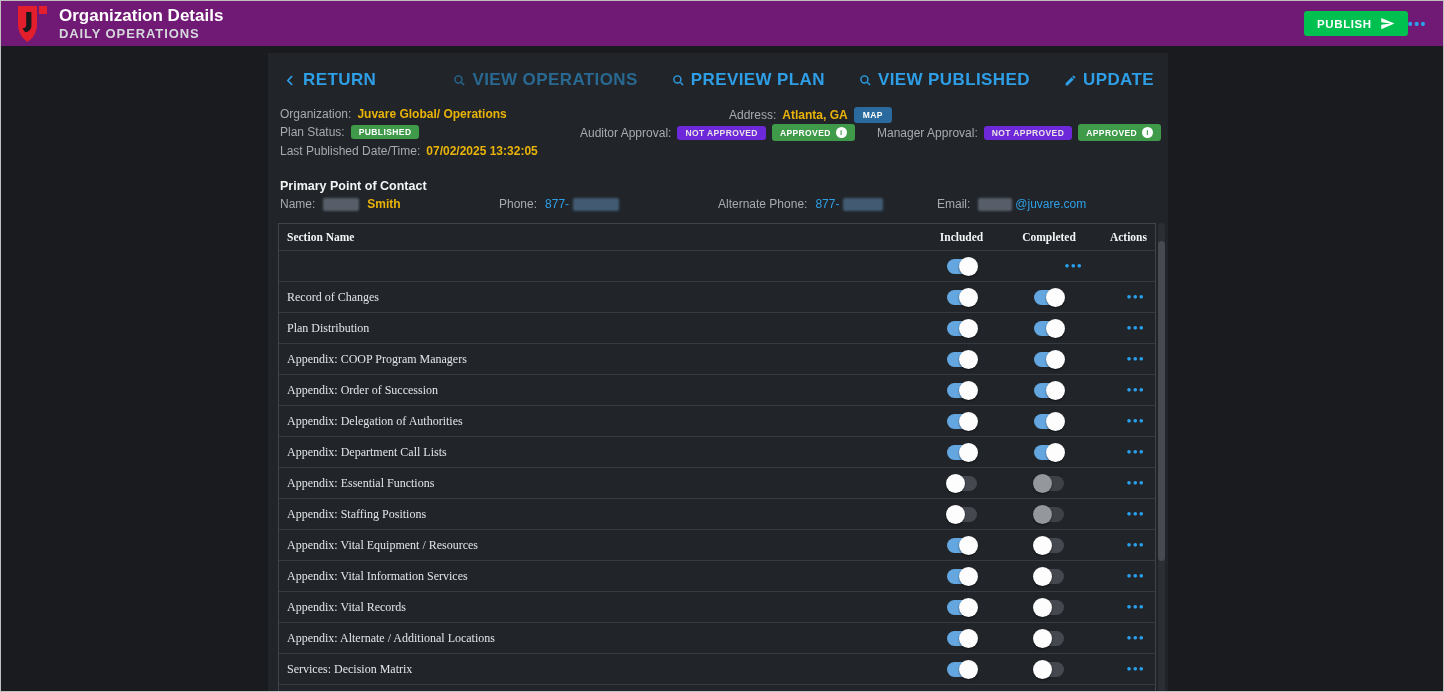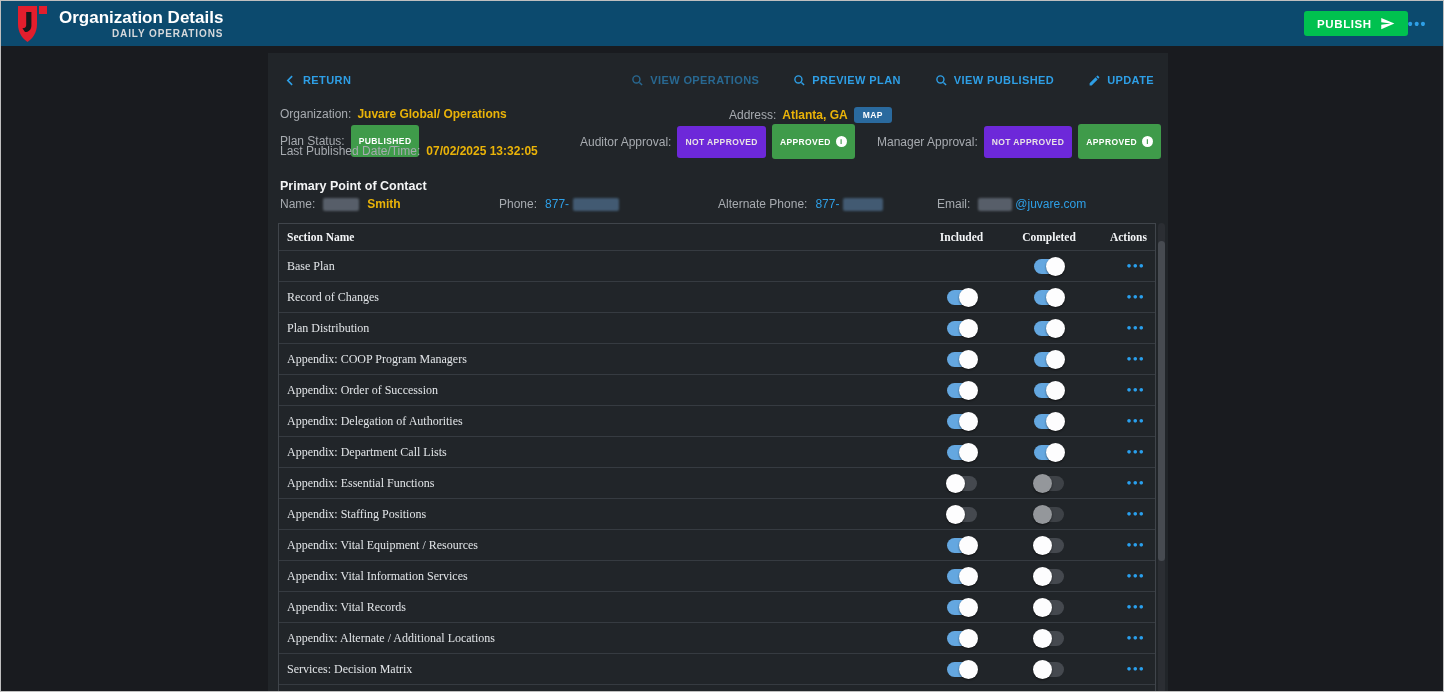"Organization Details" .appbar { background: #0c4a6e -> #701a75 }
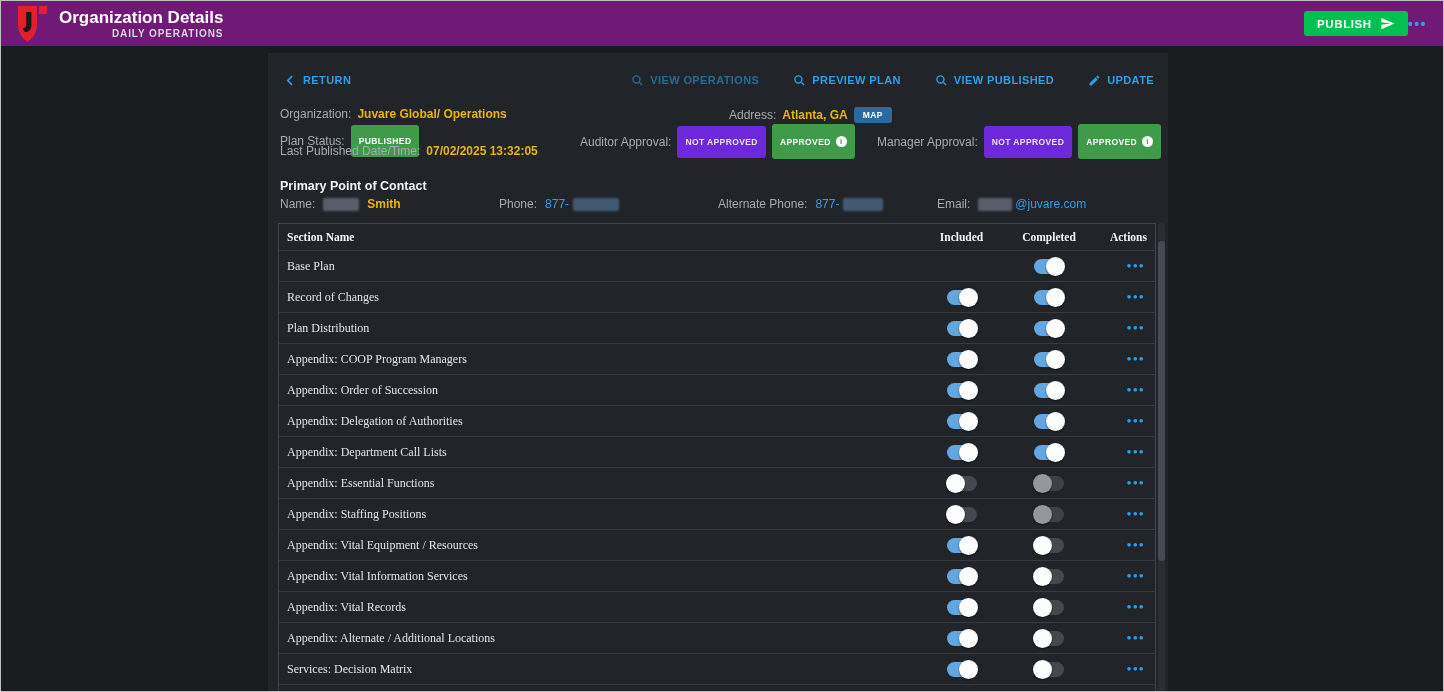"DAILY OPERATIONS" .titles .t2 { font-size: 10px -> 13px; text-align: right -> none }
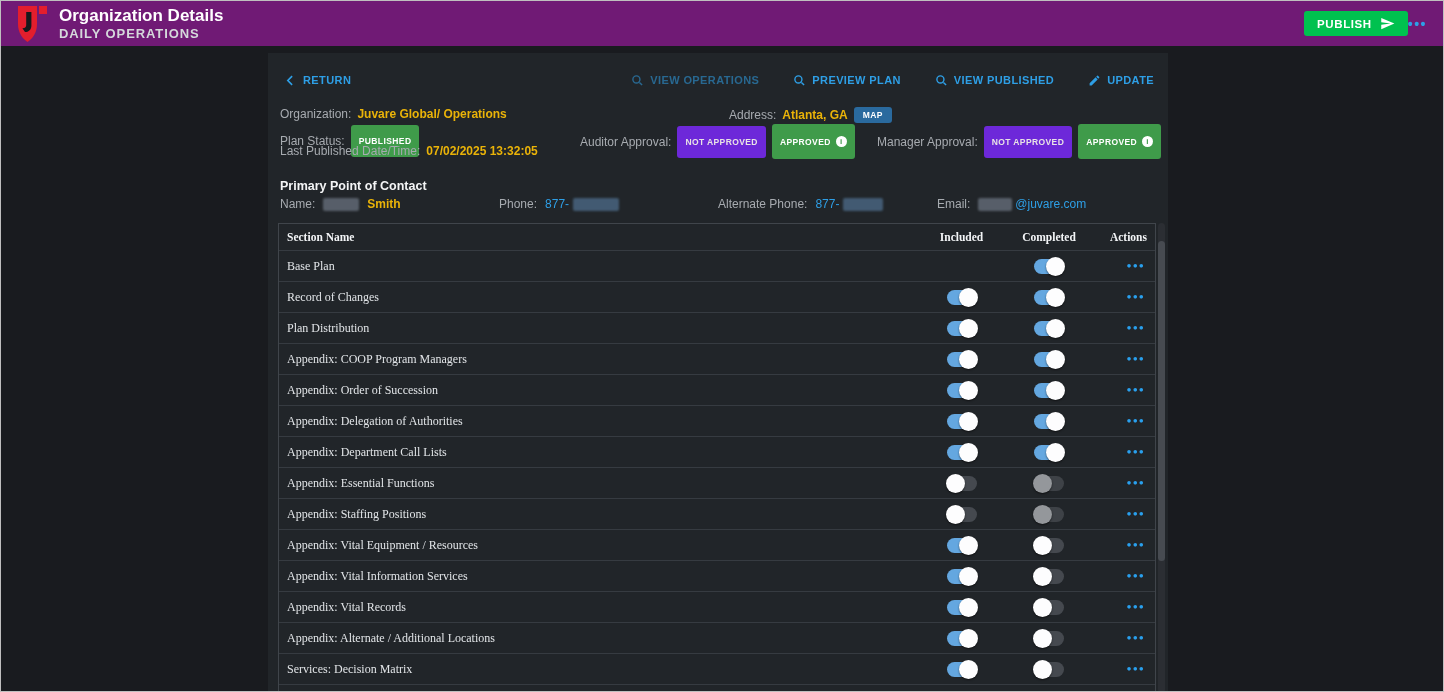"RETURN" .tool-btn { font-size: 11px -> 17px }
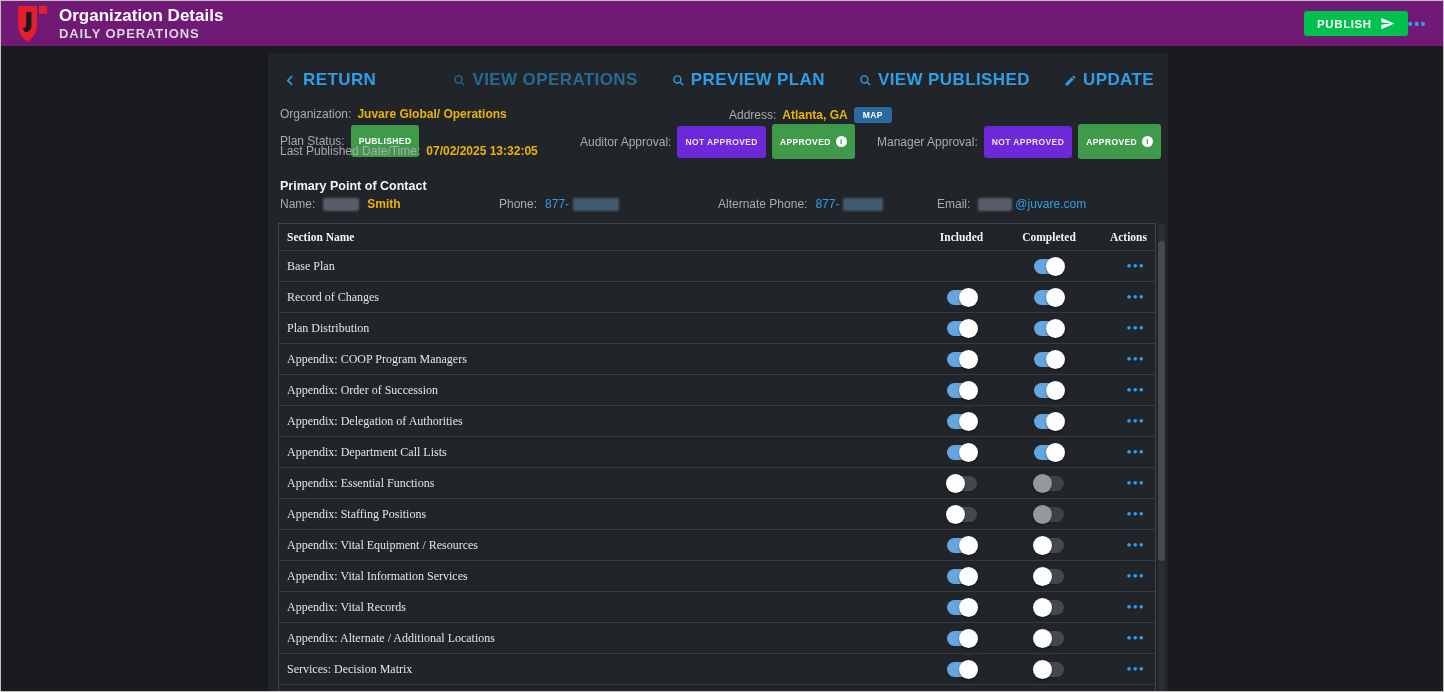"PUBLISHED" .badge { padding: 12px 8px -> 3px 8px }
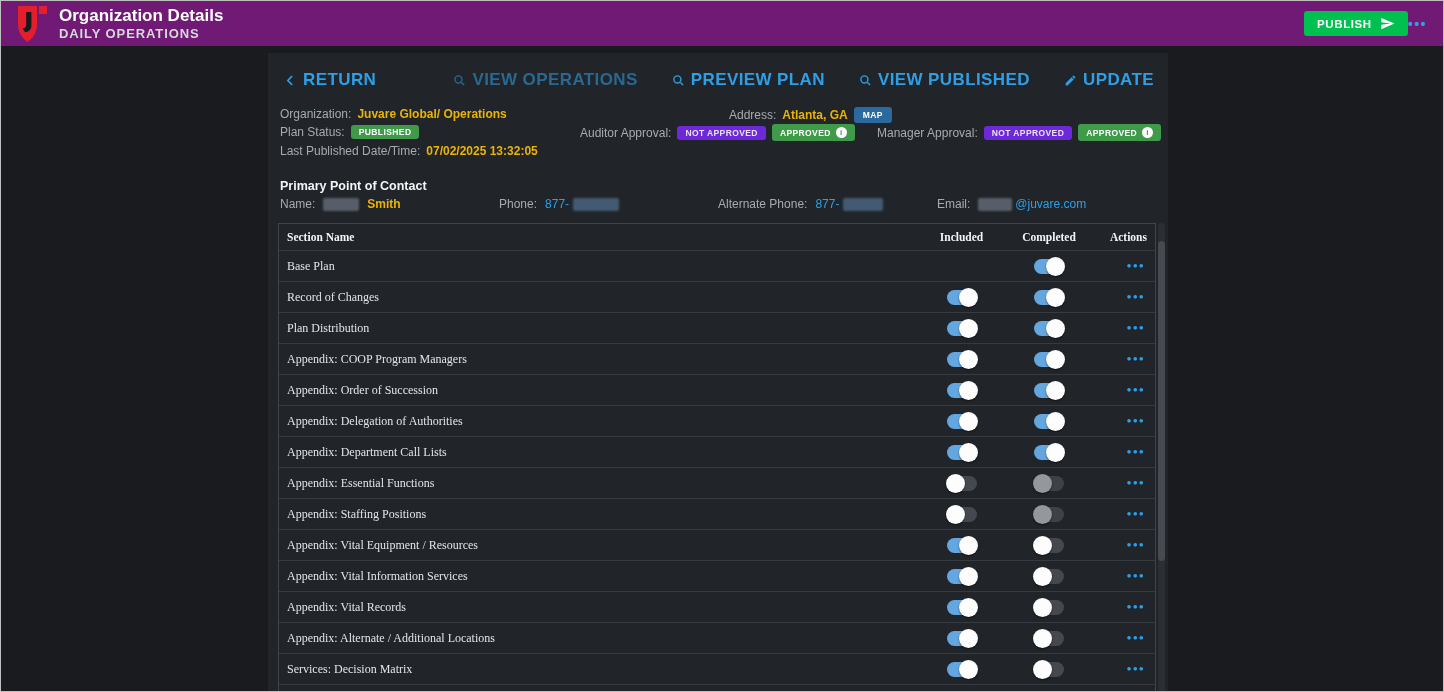"Base Plan" div.tcell { html: <div>Base Plan</div> -> none }
